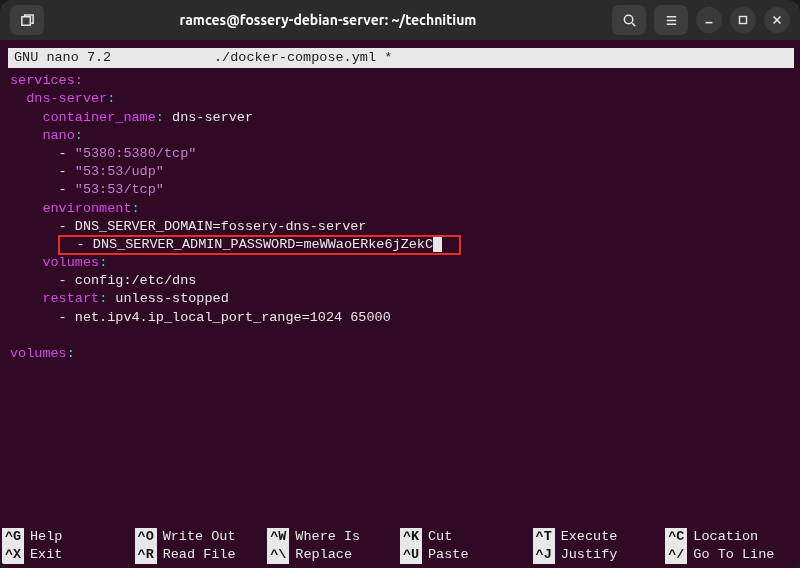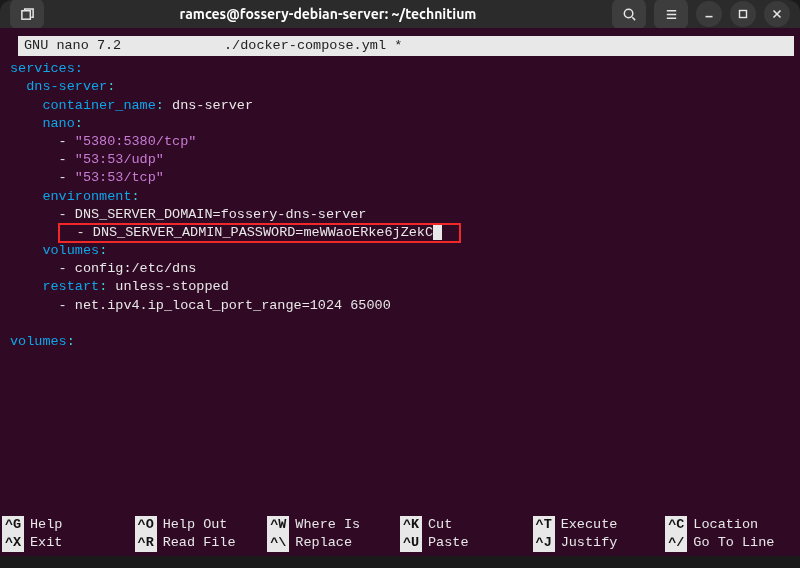"ramces@fossery-debian-server:" .titlebar { height: 28px -> 40px }
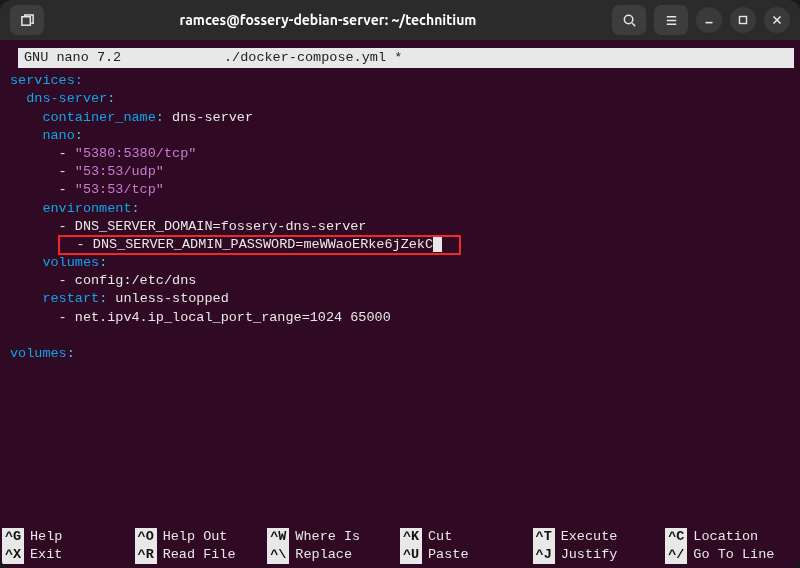"GNU nano 7.2" .nano-header { margin: 0 2px 4px 12px -> 0 2px 4px 2px }
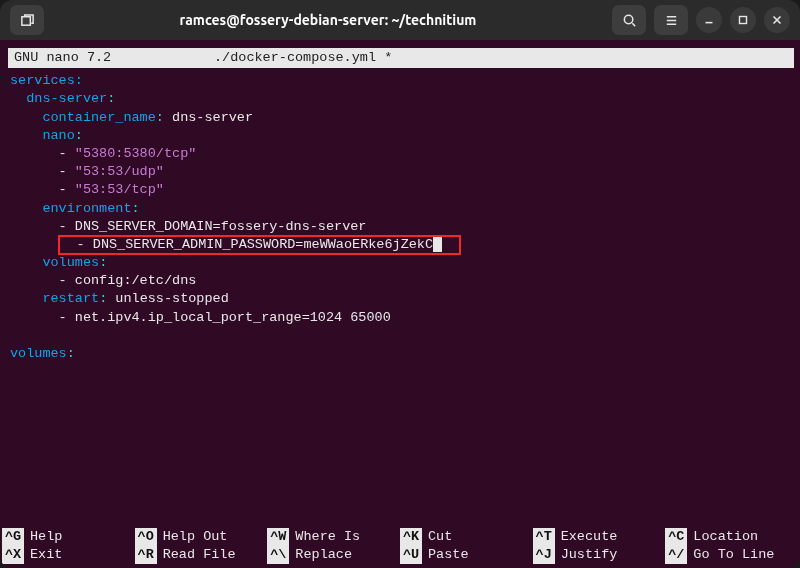"services:" .kw { color: #0ea5e9 -> #d946ef }
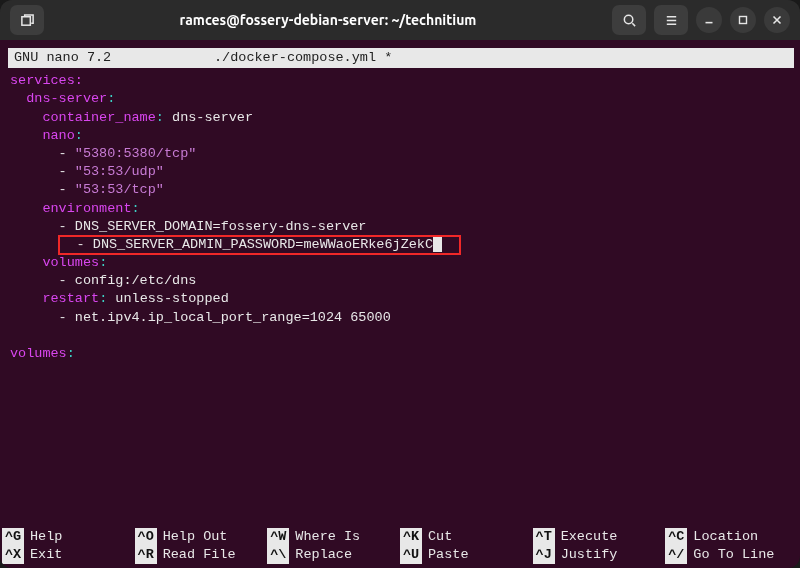"Help Out" span { text: Help -> Write }
